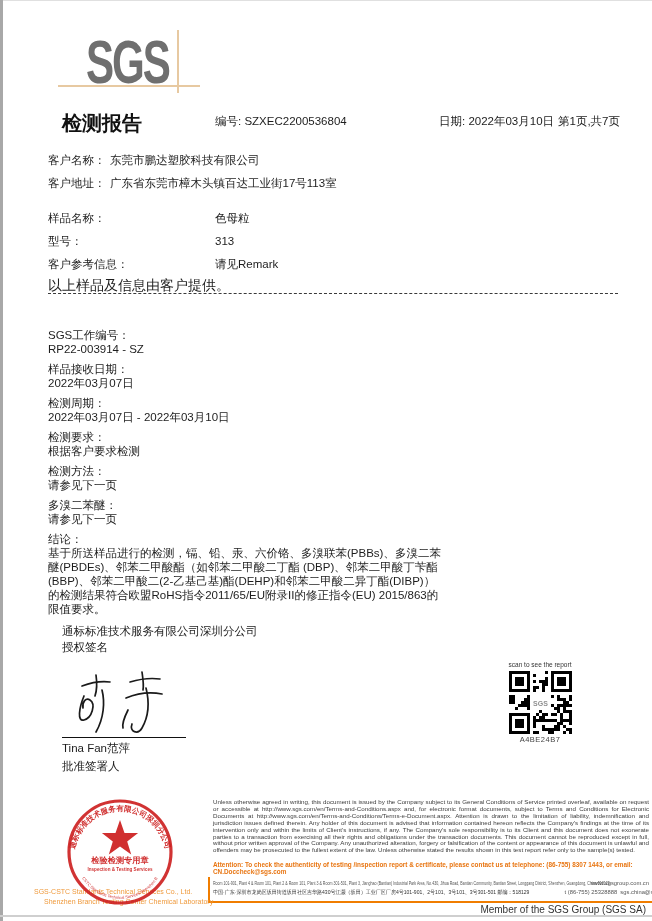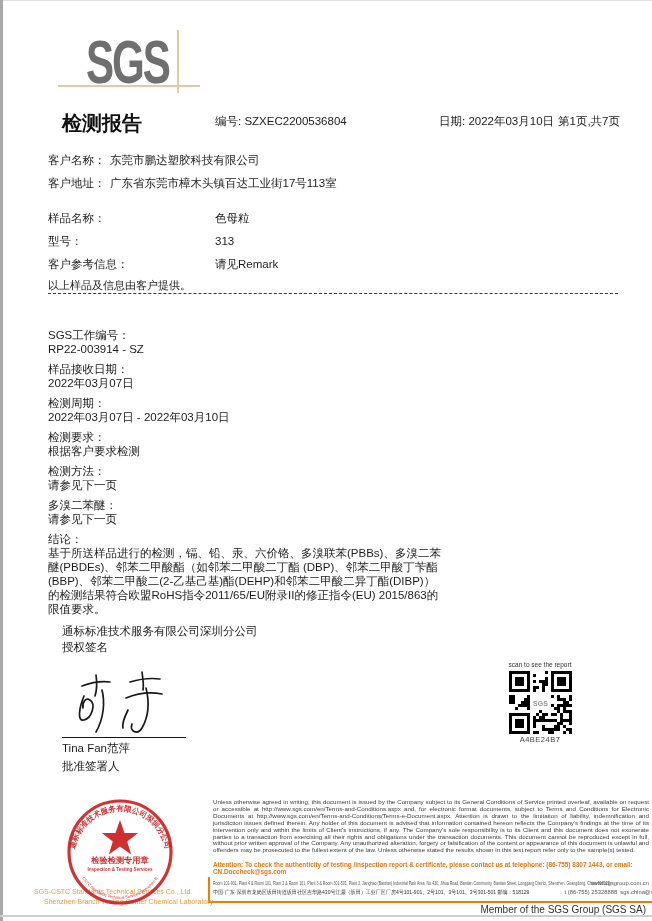"以上样品及信息由客户提供。" .sample-note { font-size: 11px -> 14px }
